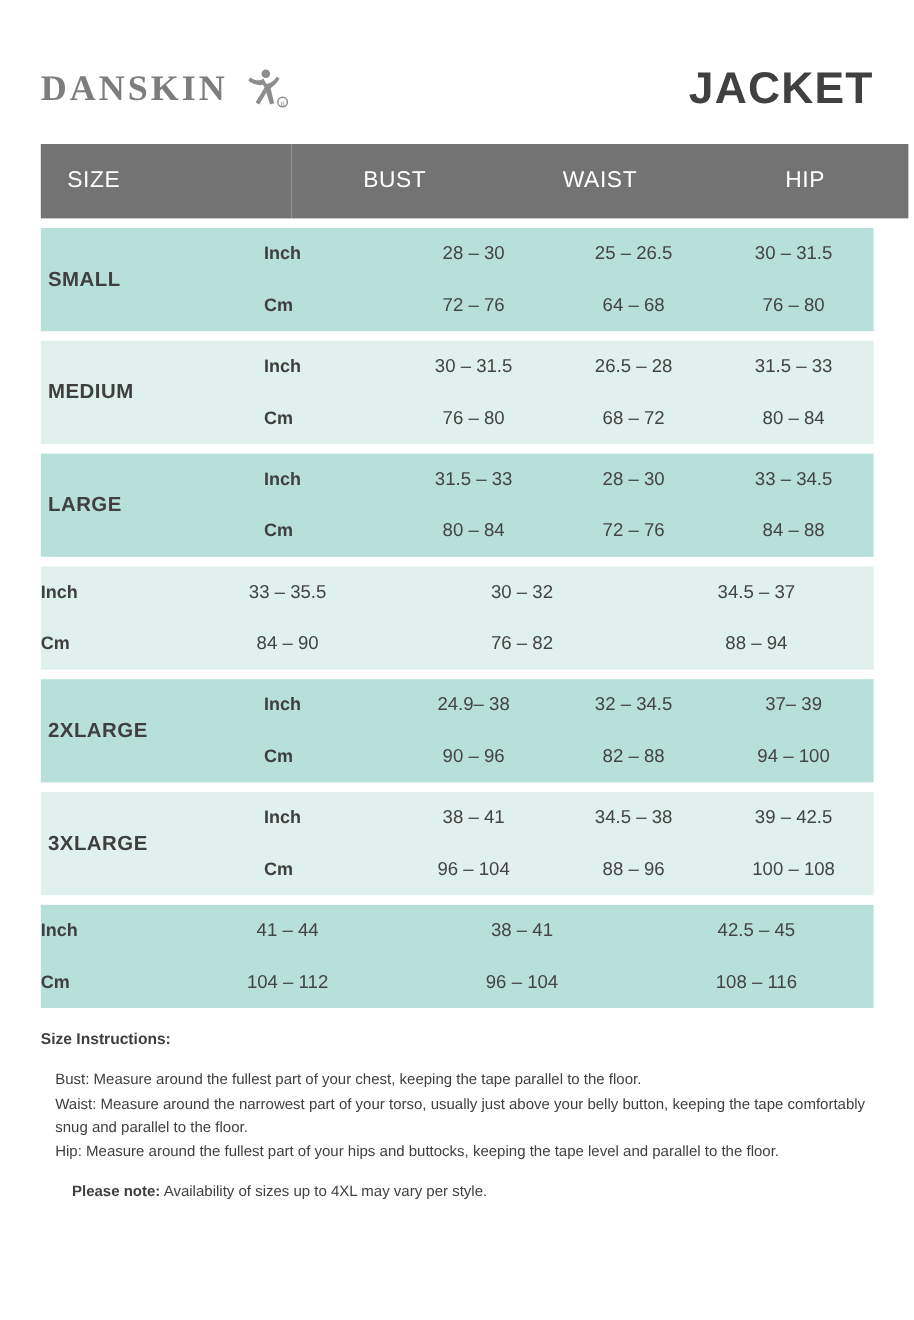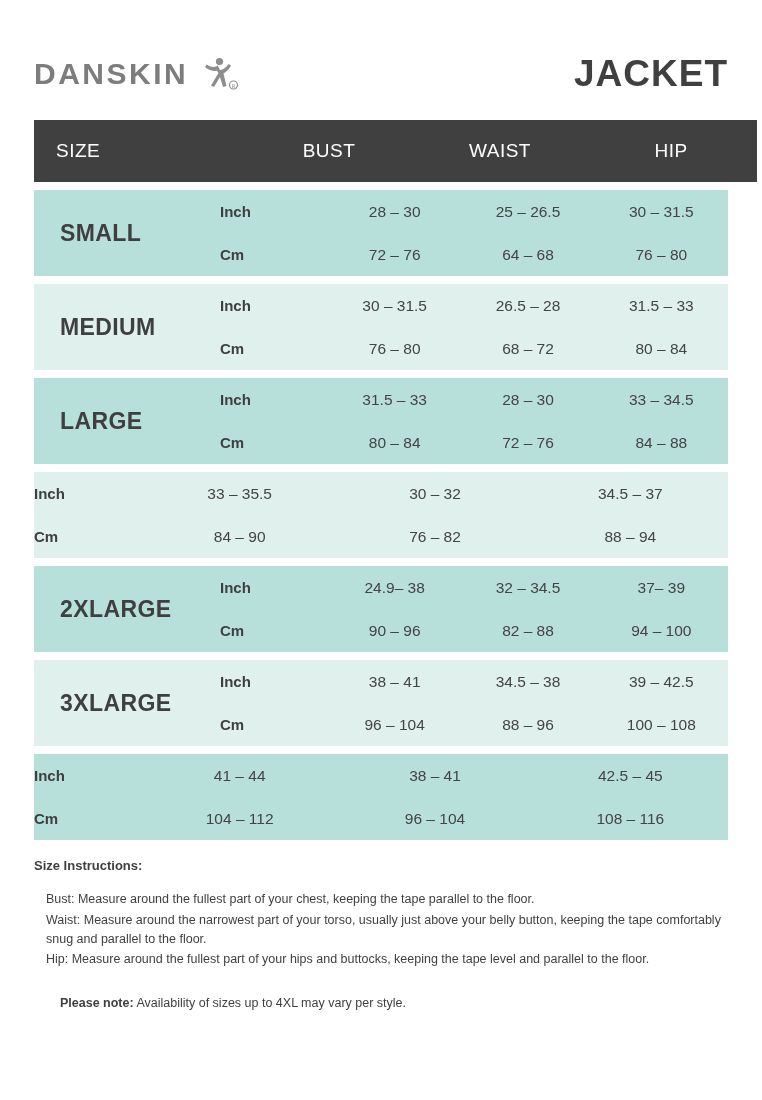"DANSKIN" .brand-name { font-family: Liberation Sans, sans-serif -> Liberation Serif, serif }
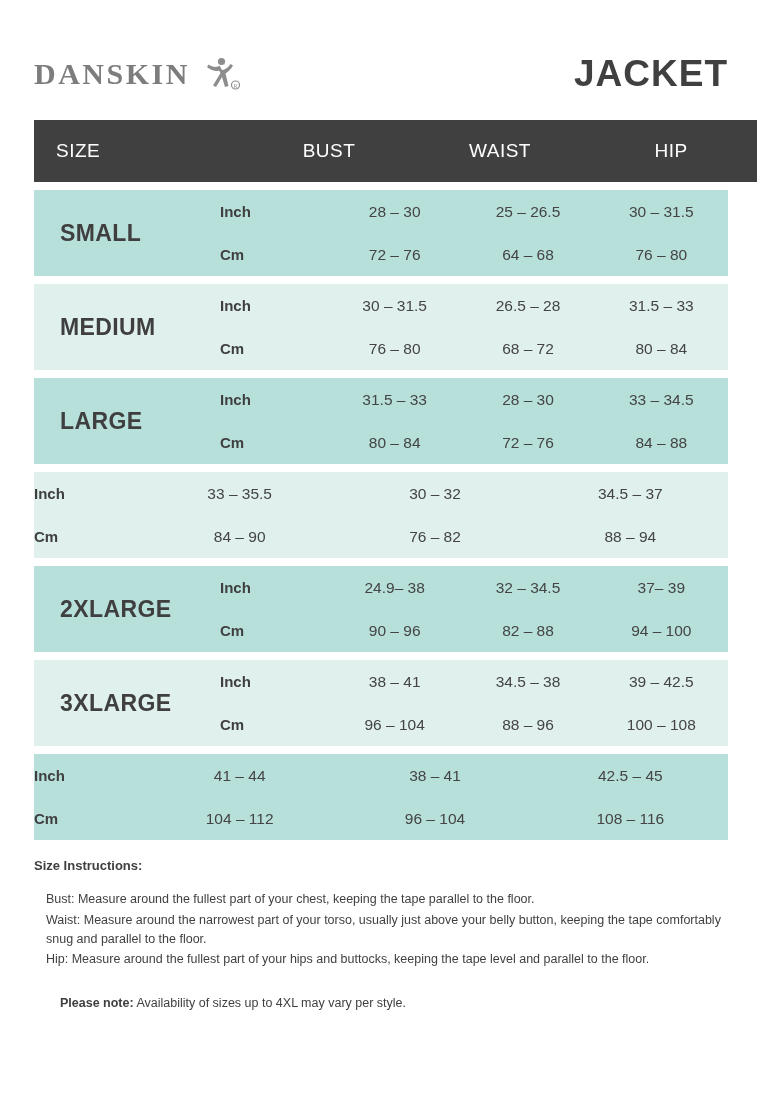"SIZE" .thead-row { background: #404040 -> #737373 }
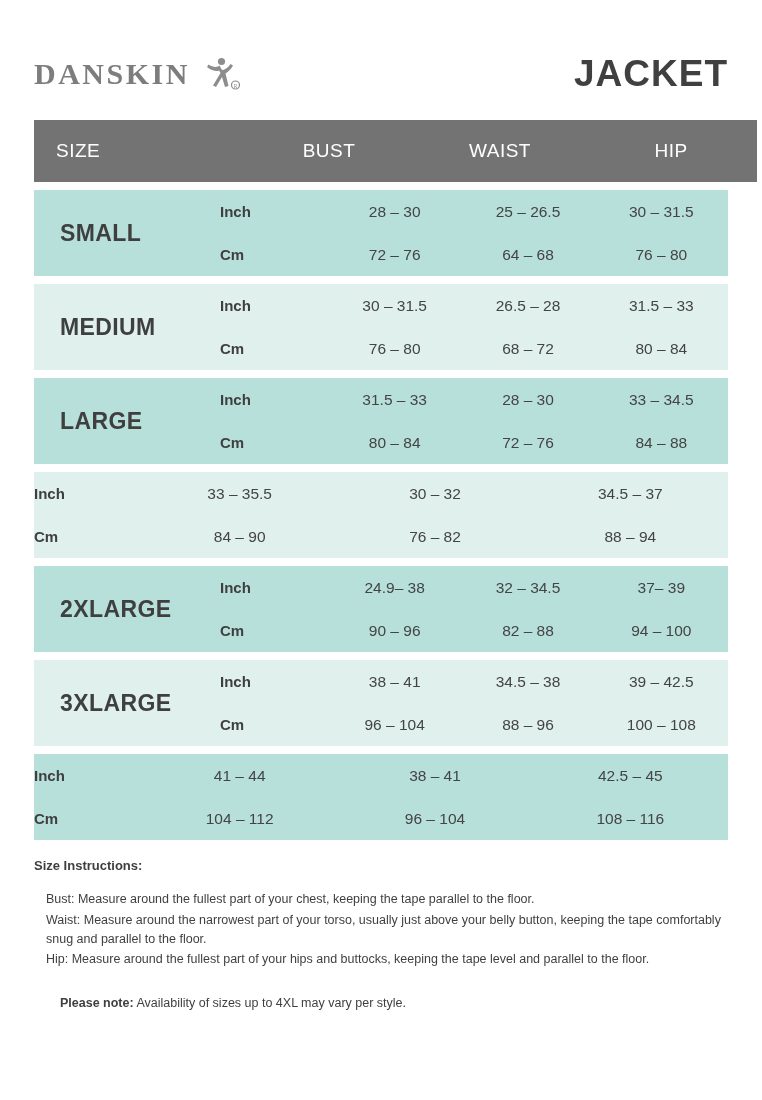"SMALL" .col-size { font-size: 23px -> 17px; padding-left: 26px -> 6px }
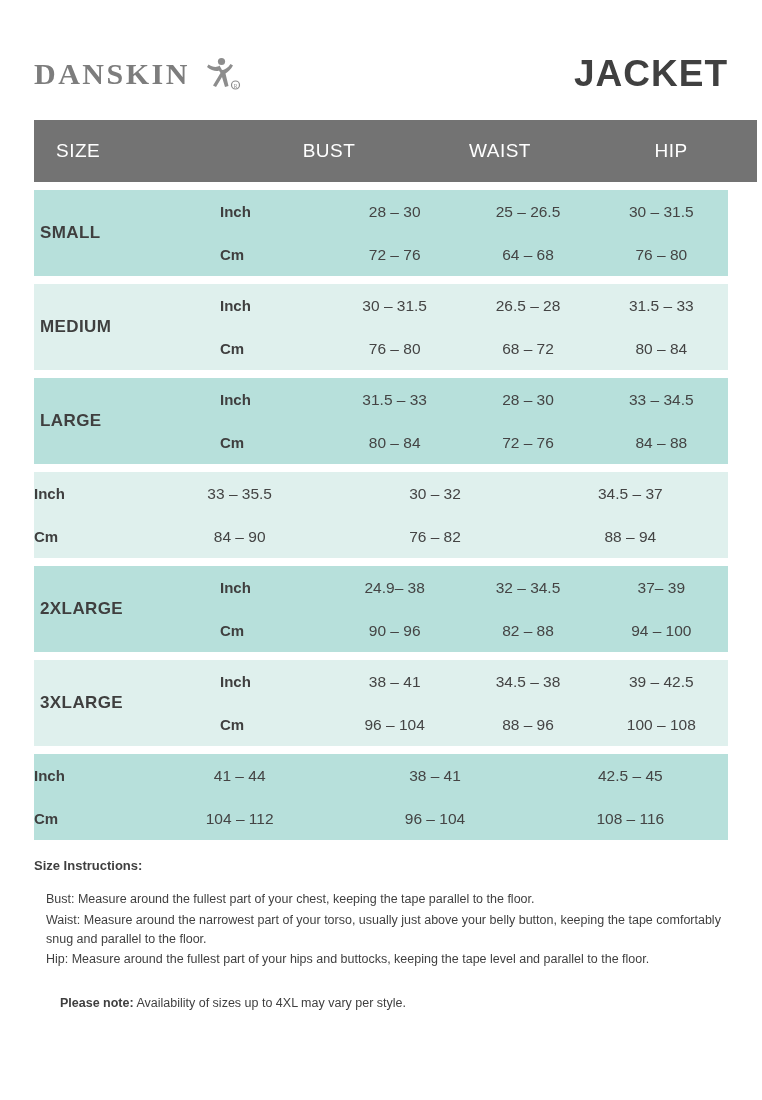"Please note: Availability of sizes" .note { margin-top: 24px -> 14px }
